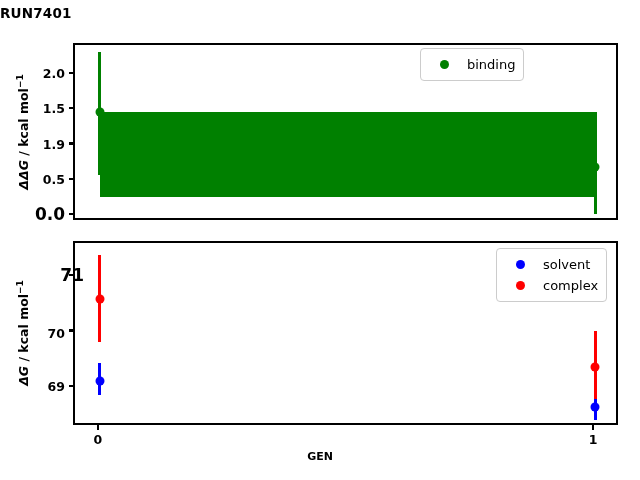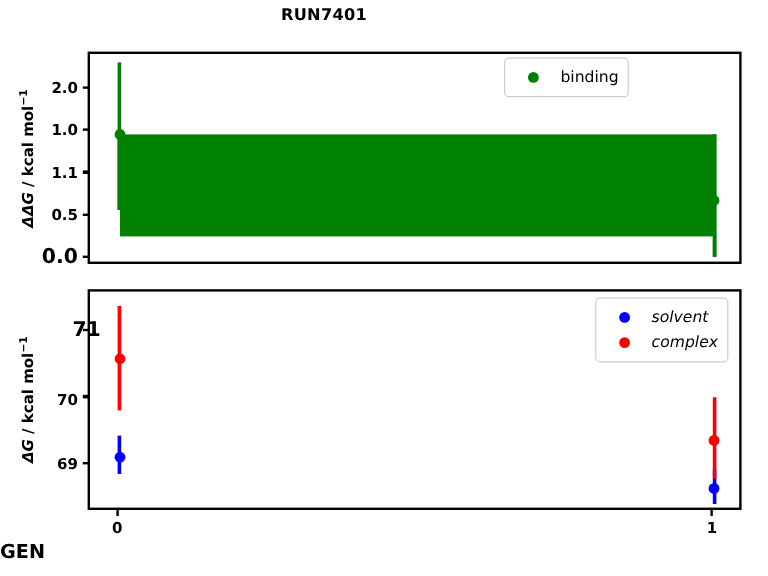"RUN7401" .fig-title { text-align: center -> none }
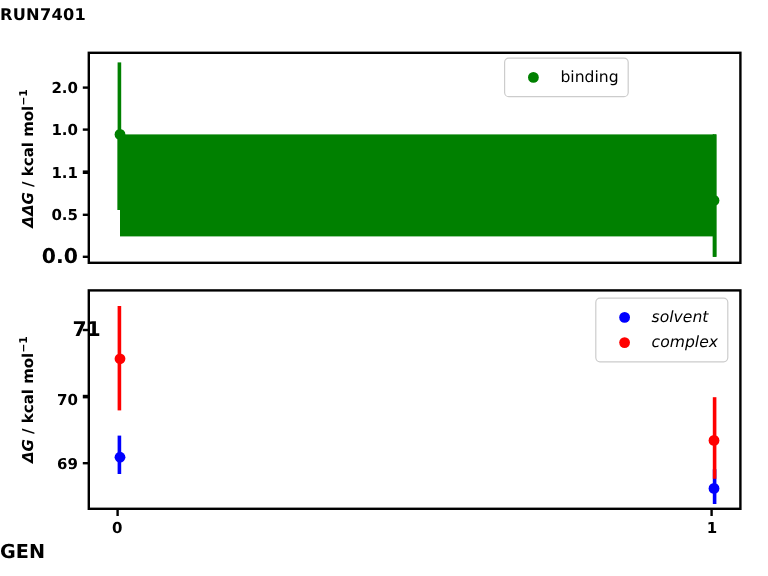"1.0" div { text: 1.0 -> 1.5 }
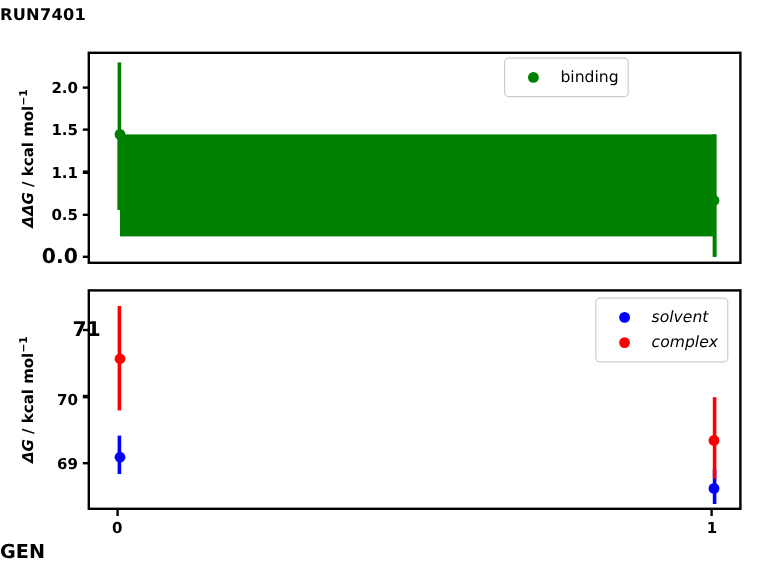"1.1" div { text: 1.1 -> 1.9 }
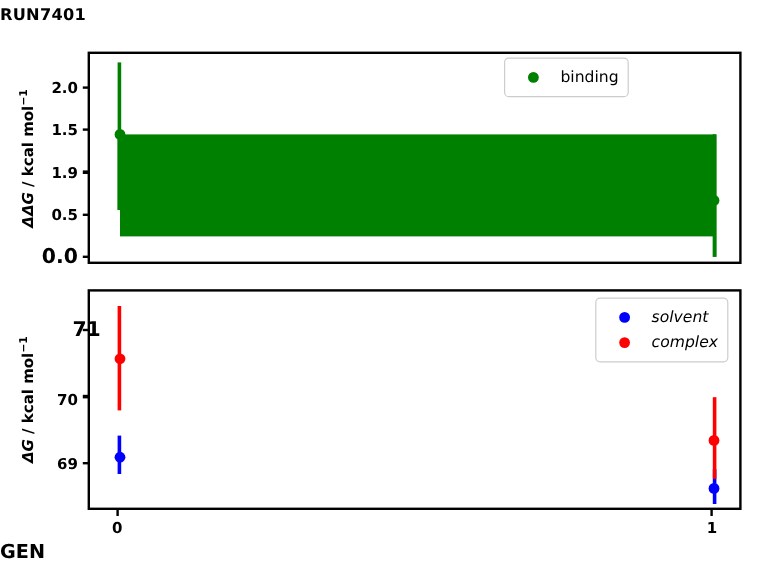"solvent" #legend-bottom { font-style: italic -> none }
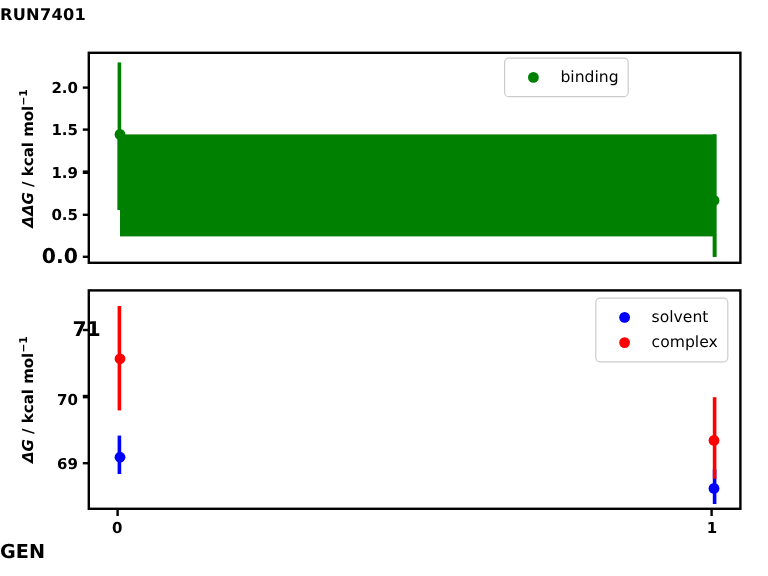"GEN" .xlabel { font-size: 16px -> 11px; text-align: left -> center }
